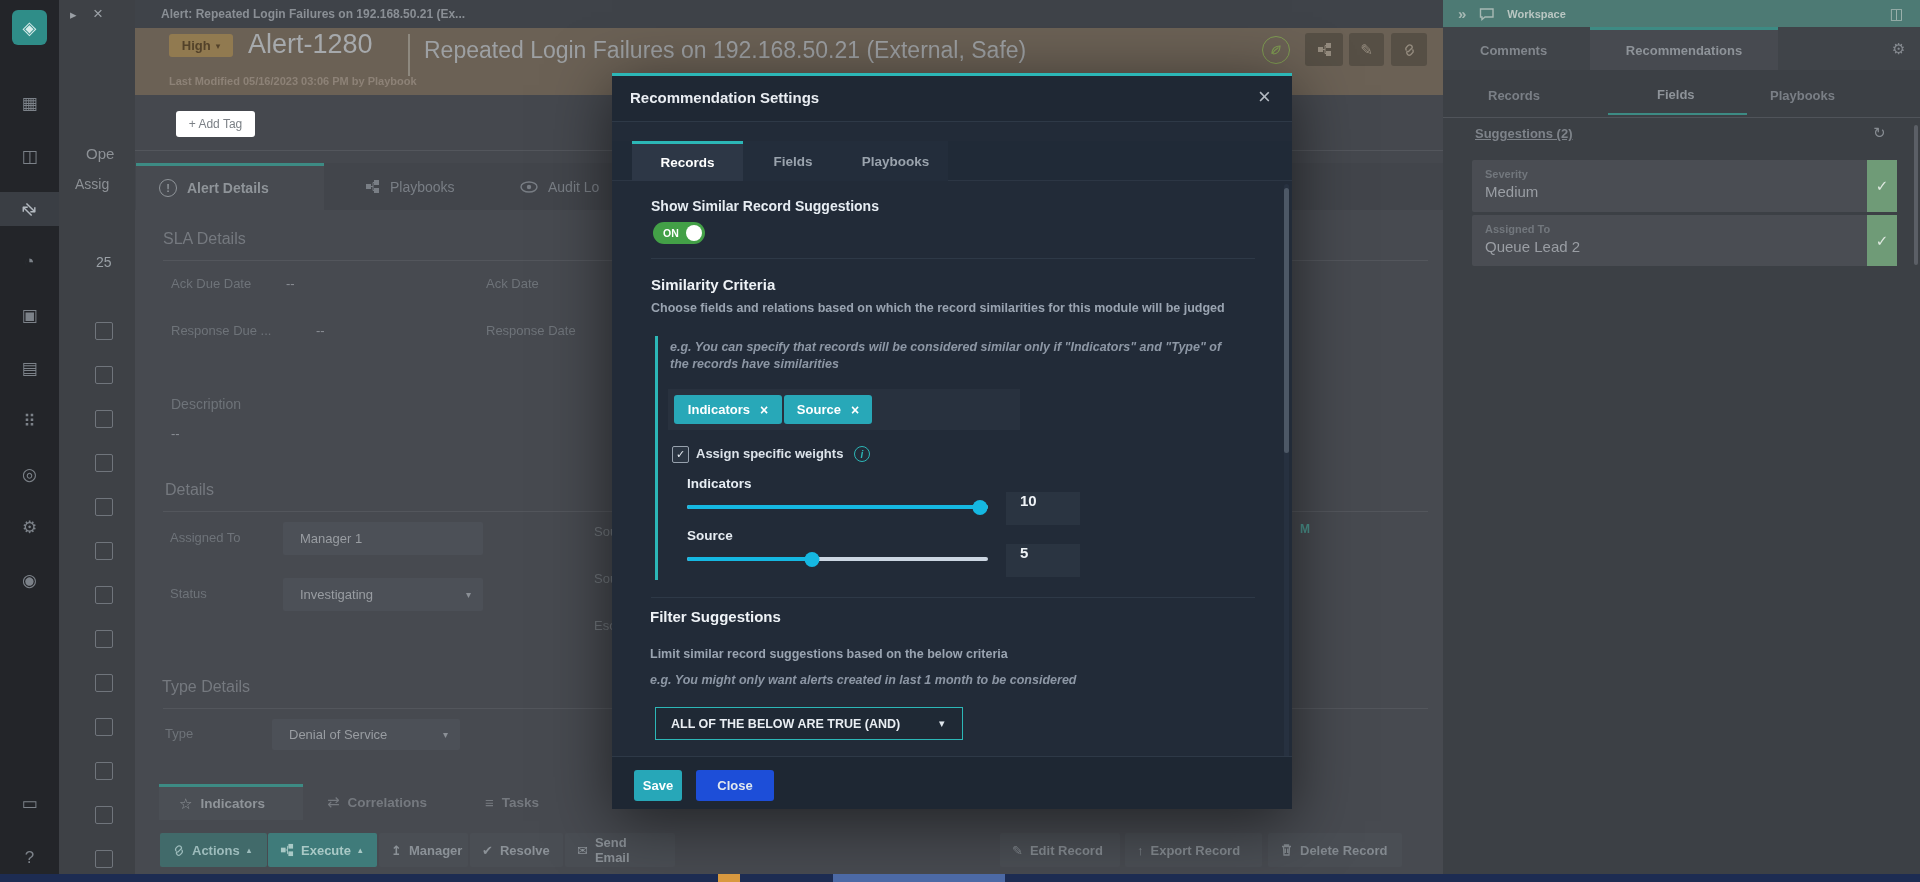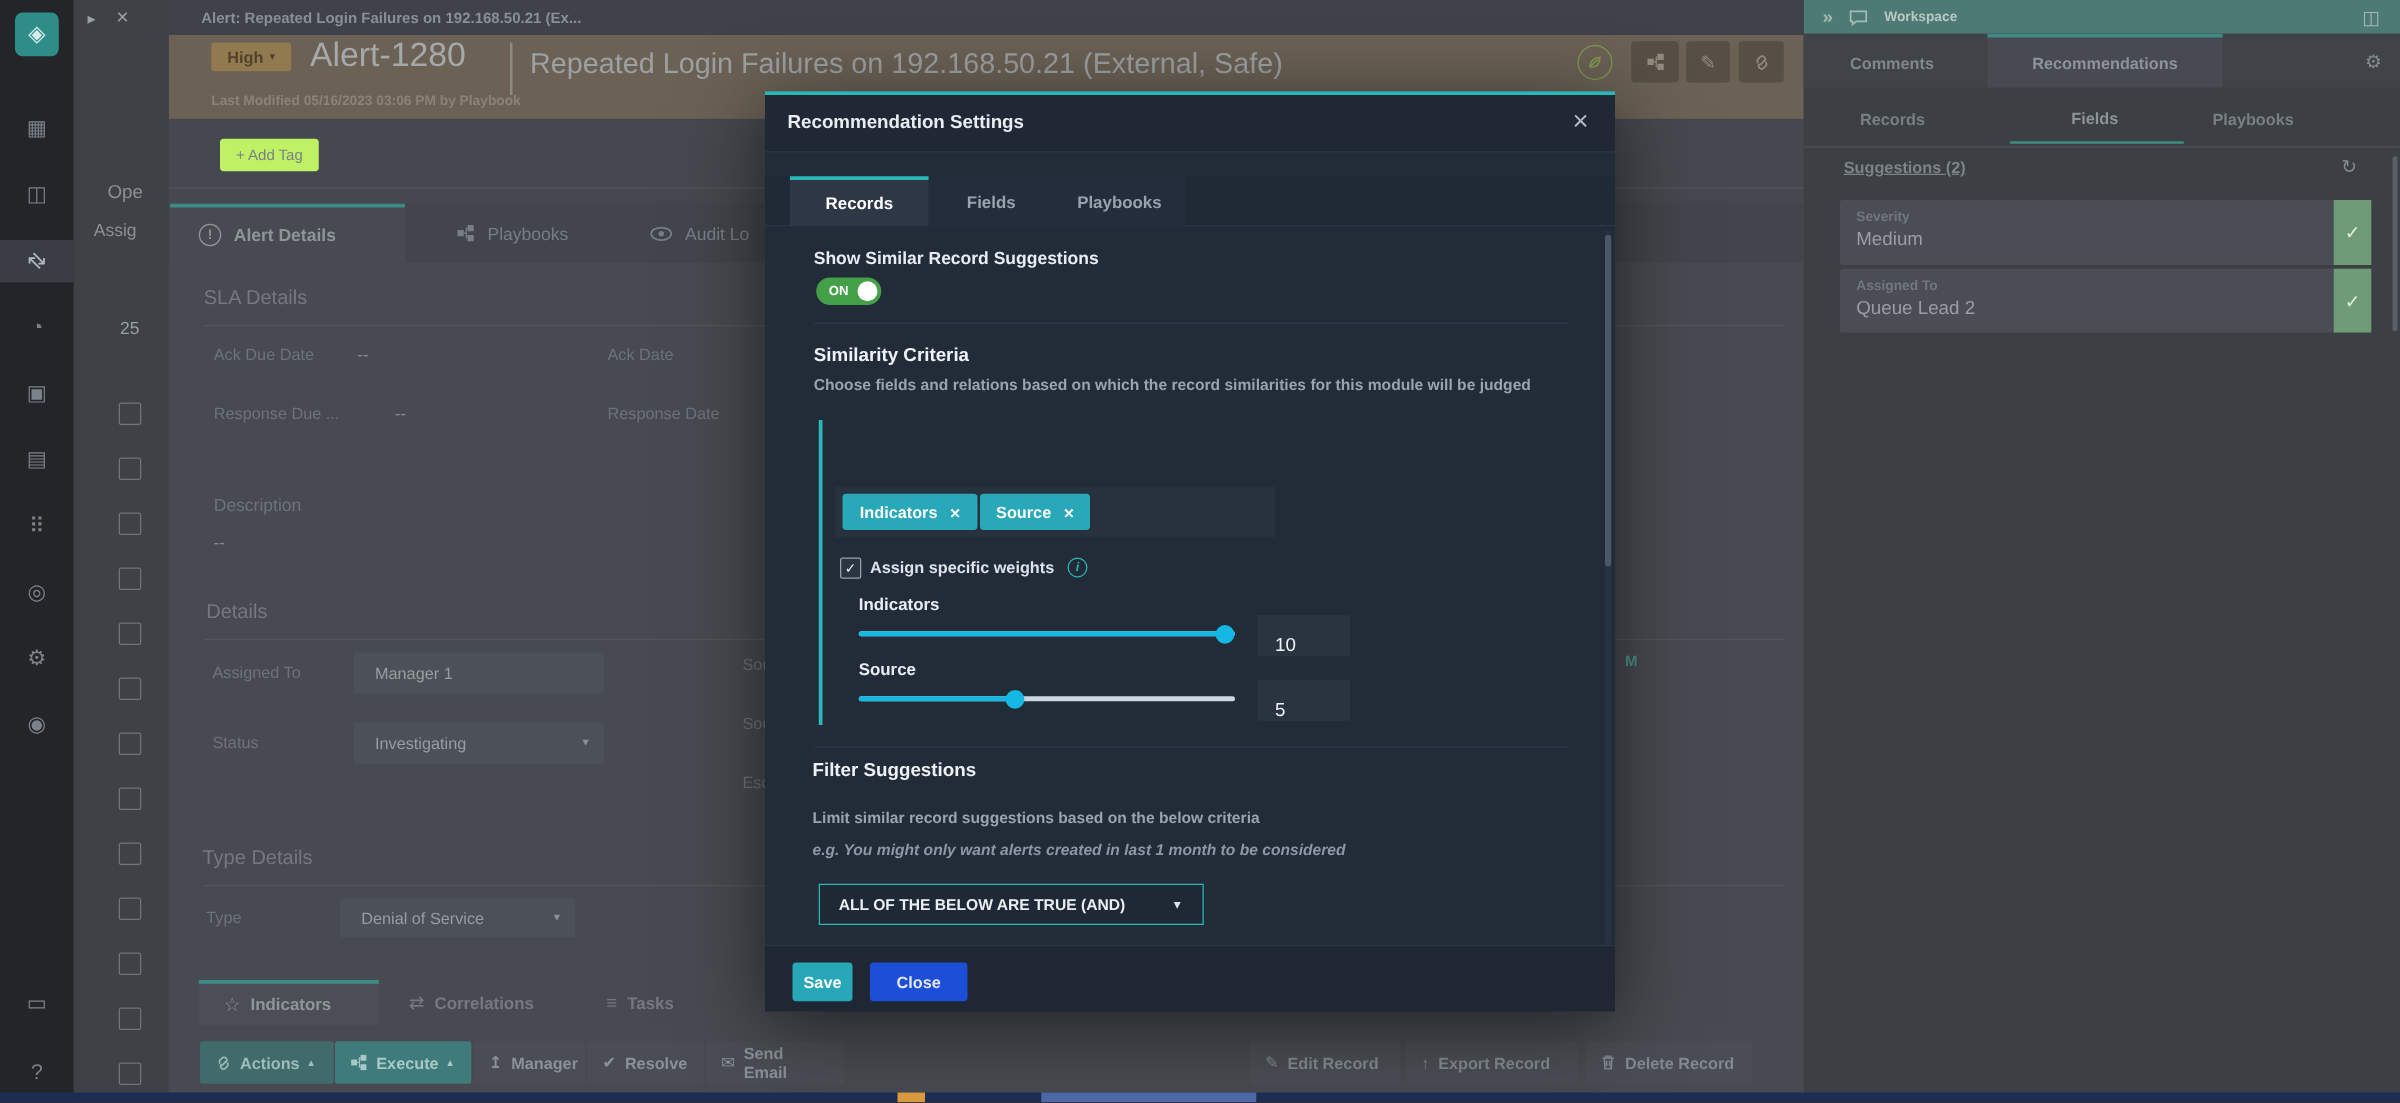"+ Add Tag" div.a { background: #bef264 -> #ffffff }
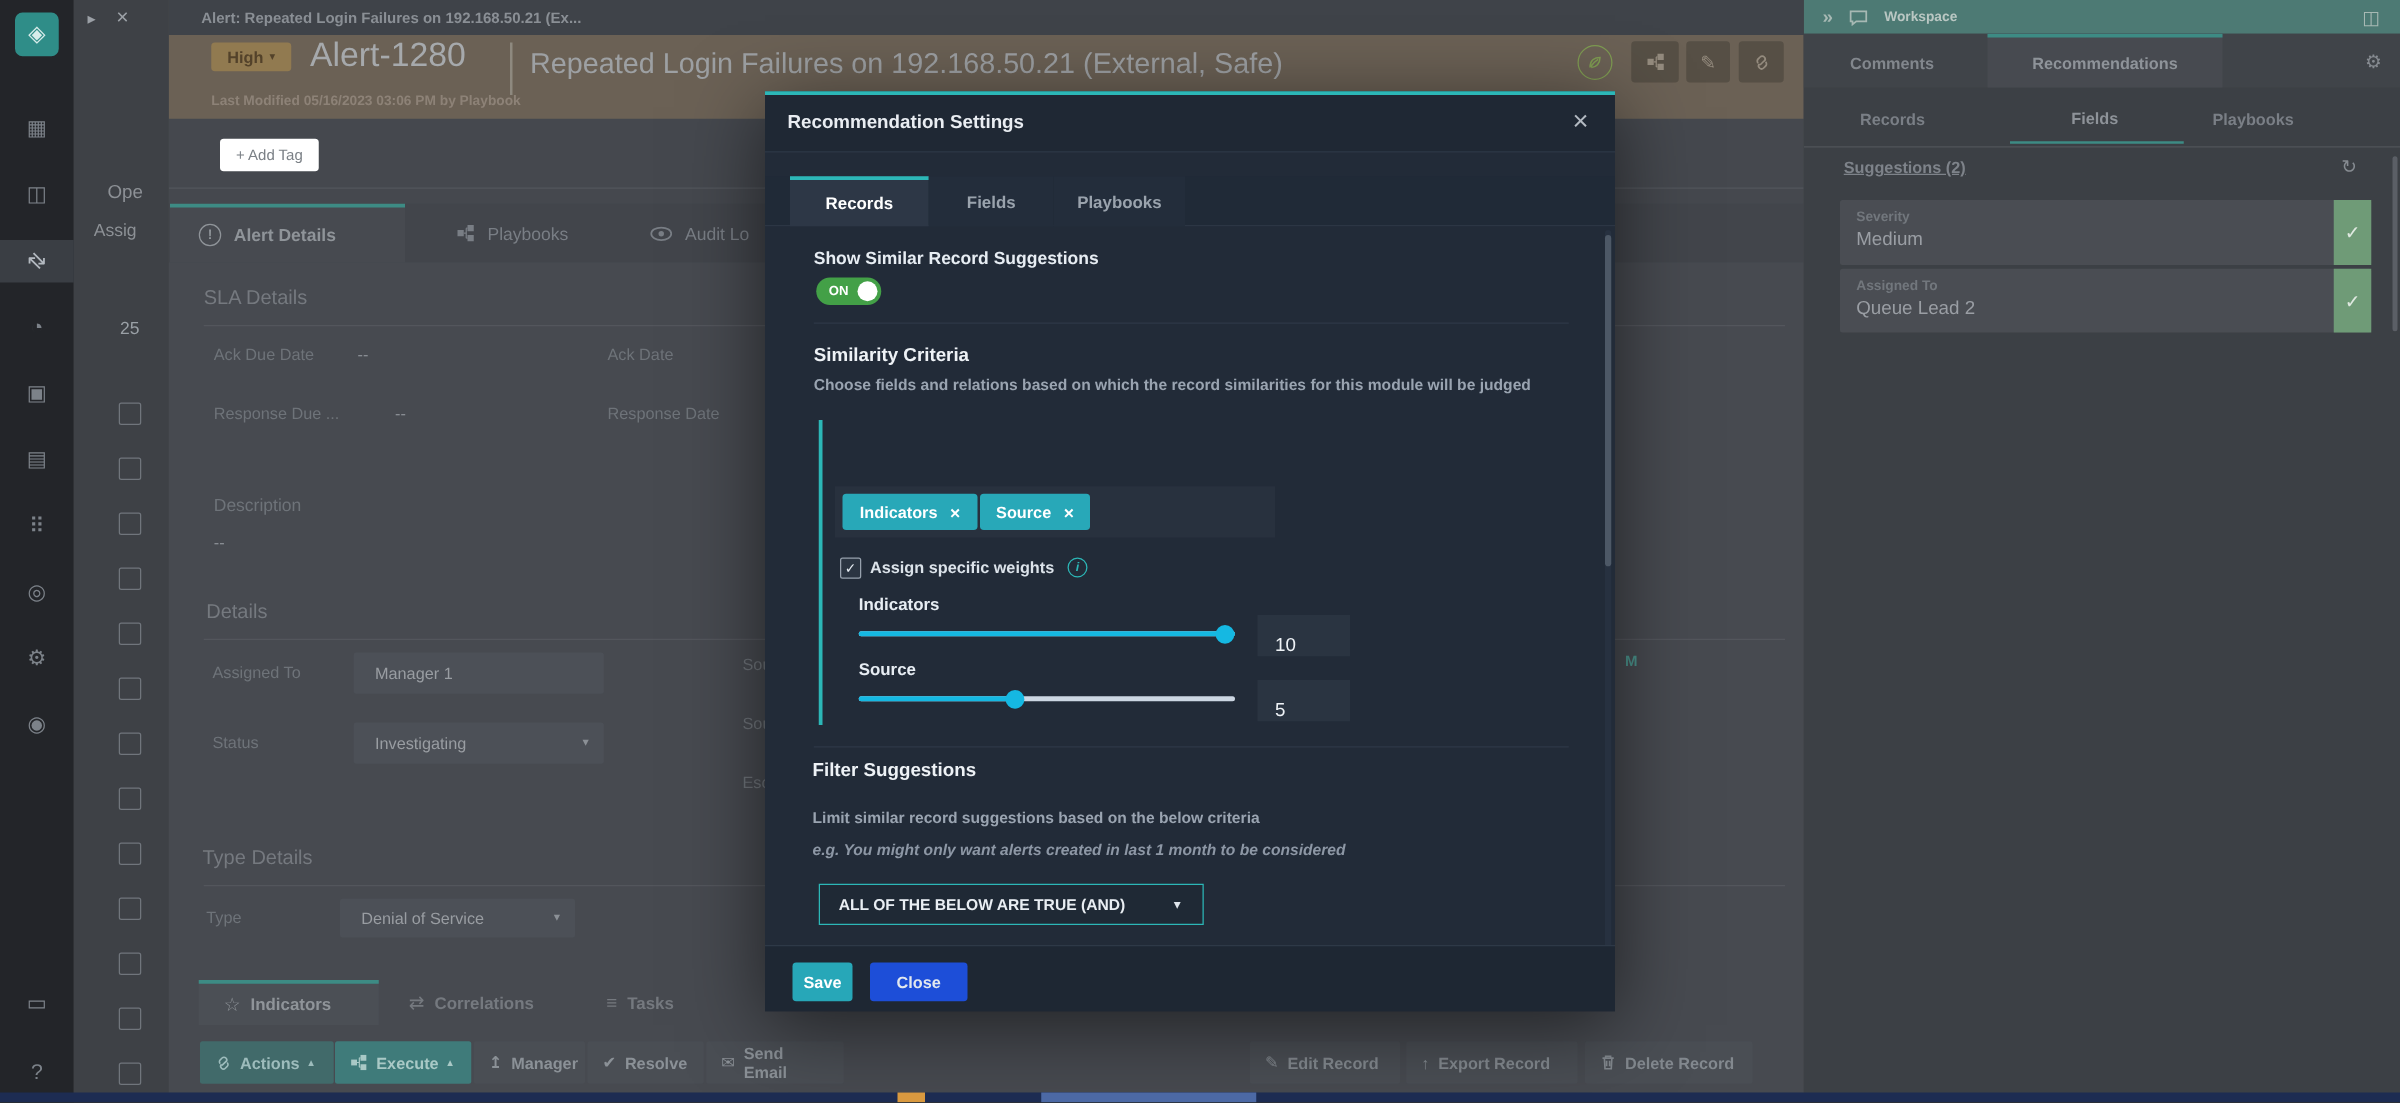"e.g. You can specify that" div.a { html: none -> <div>e.g. You can specify that records will be considered similar only if "Indicators" and "Type" of the records have similarities</div> }
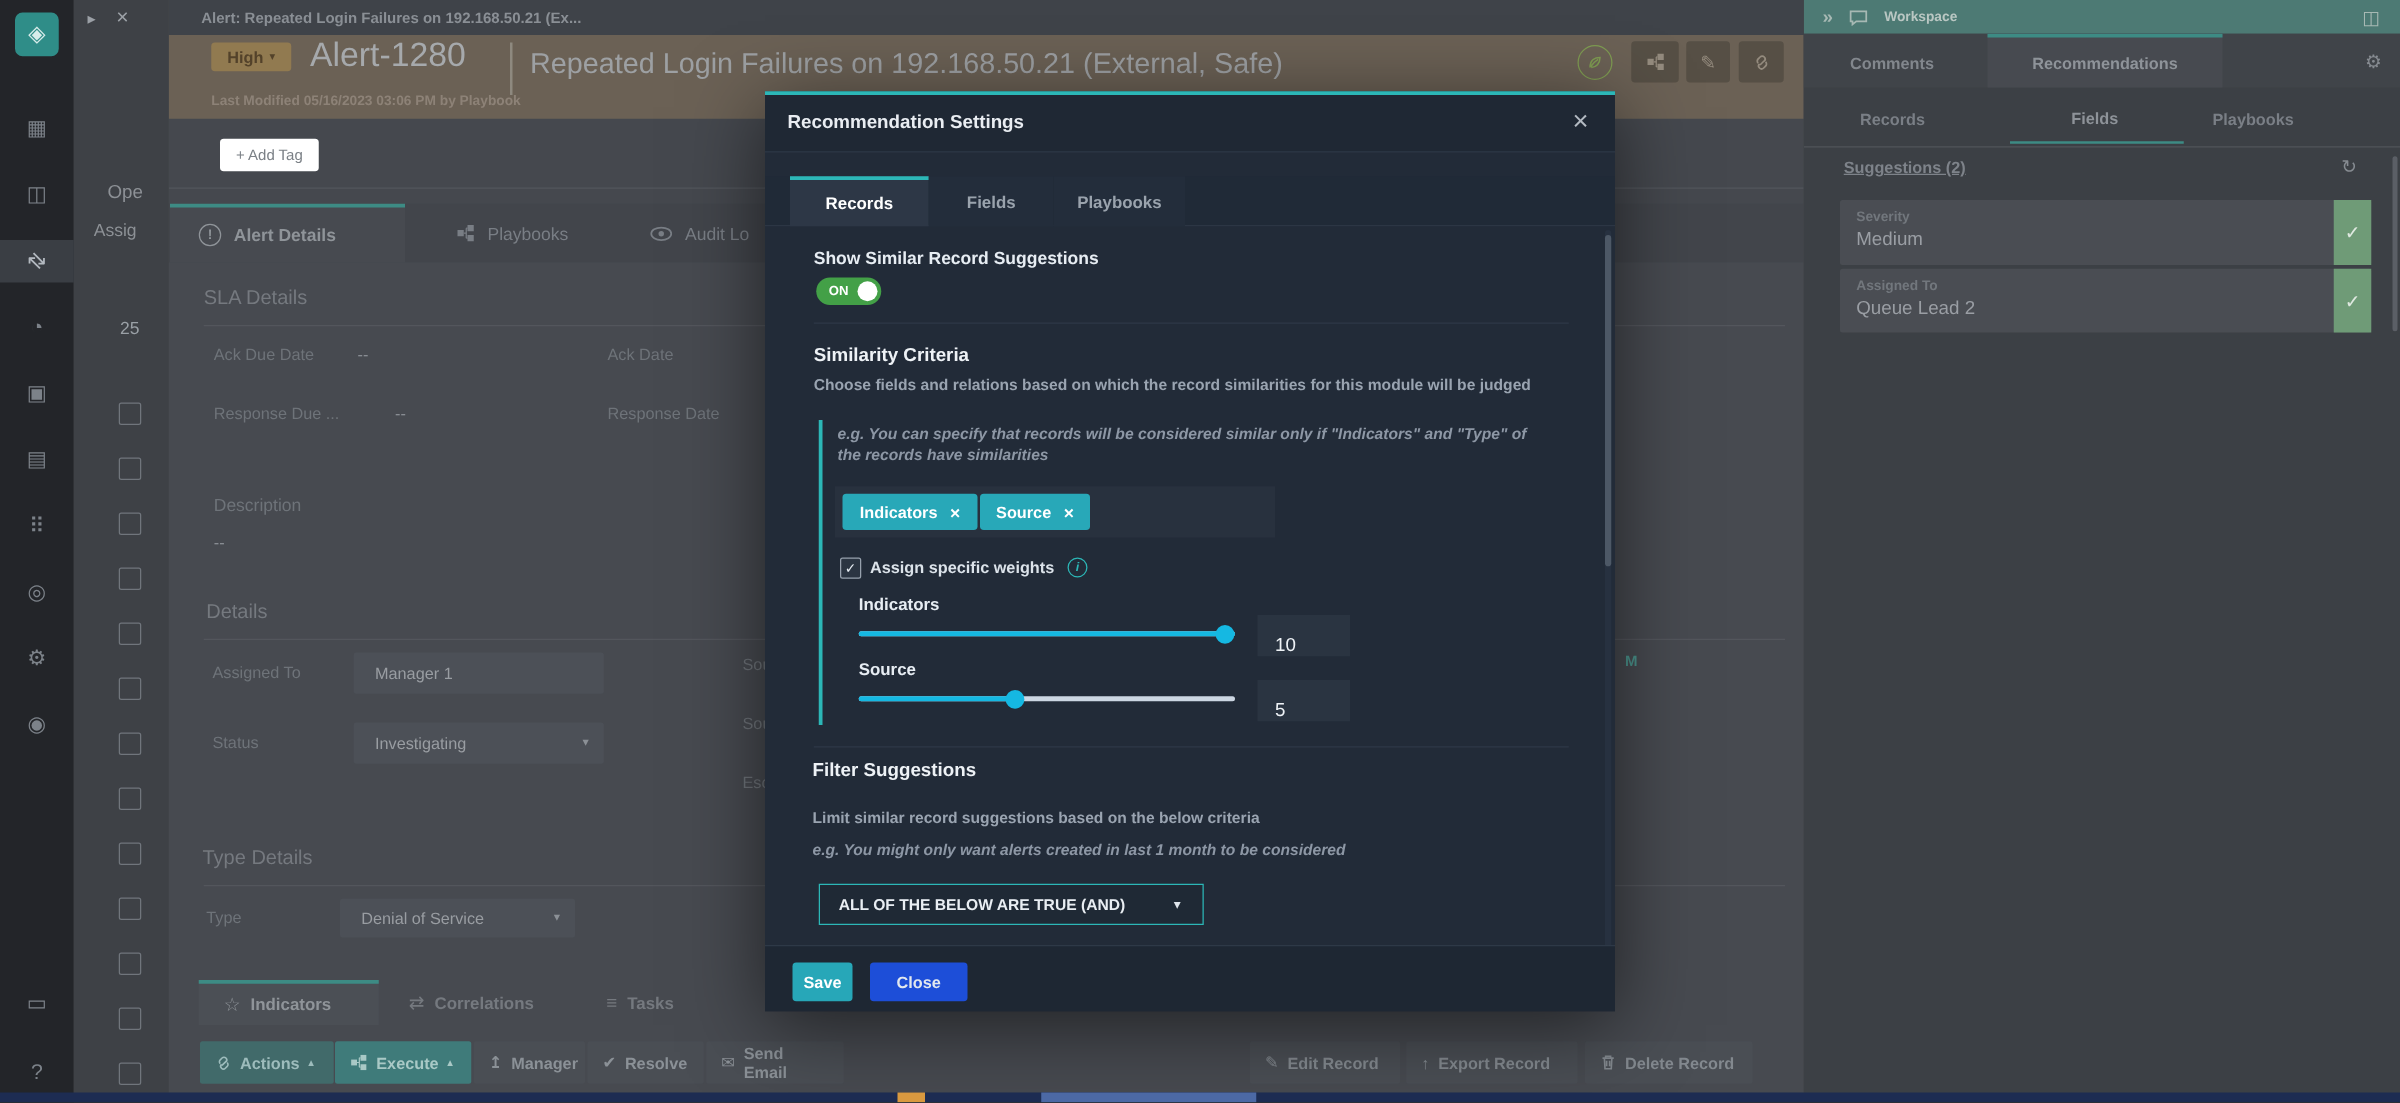"10" .vbox { align-items: flex-end -> flex-start; font-weight: normal -> bold }
